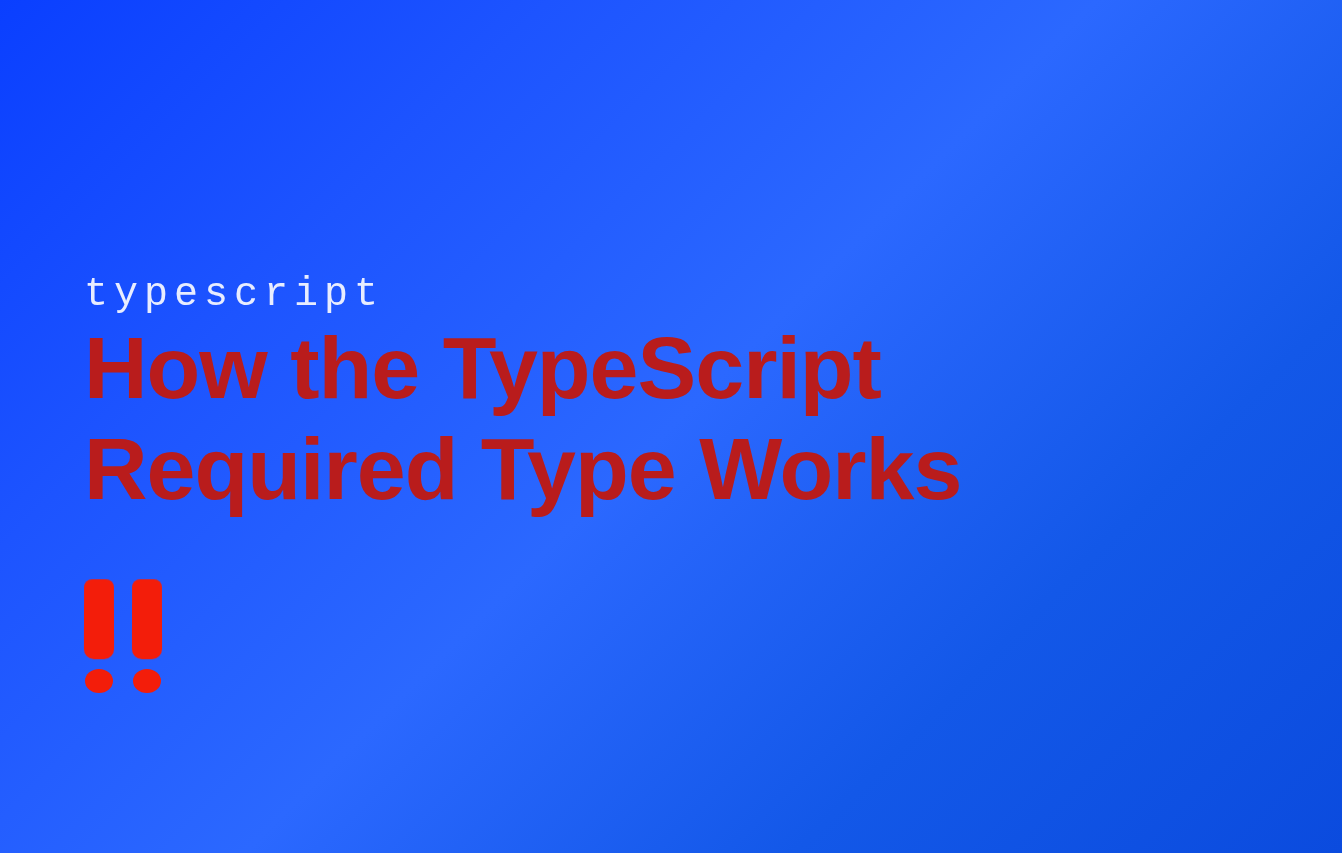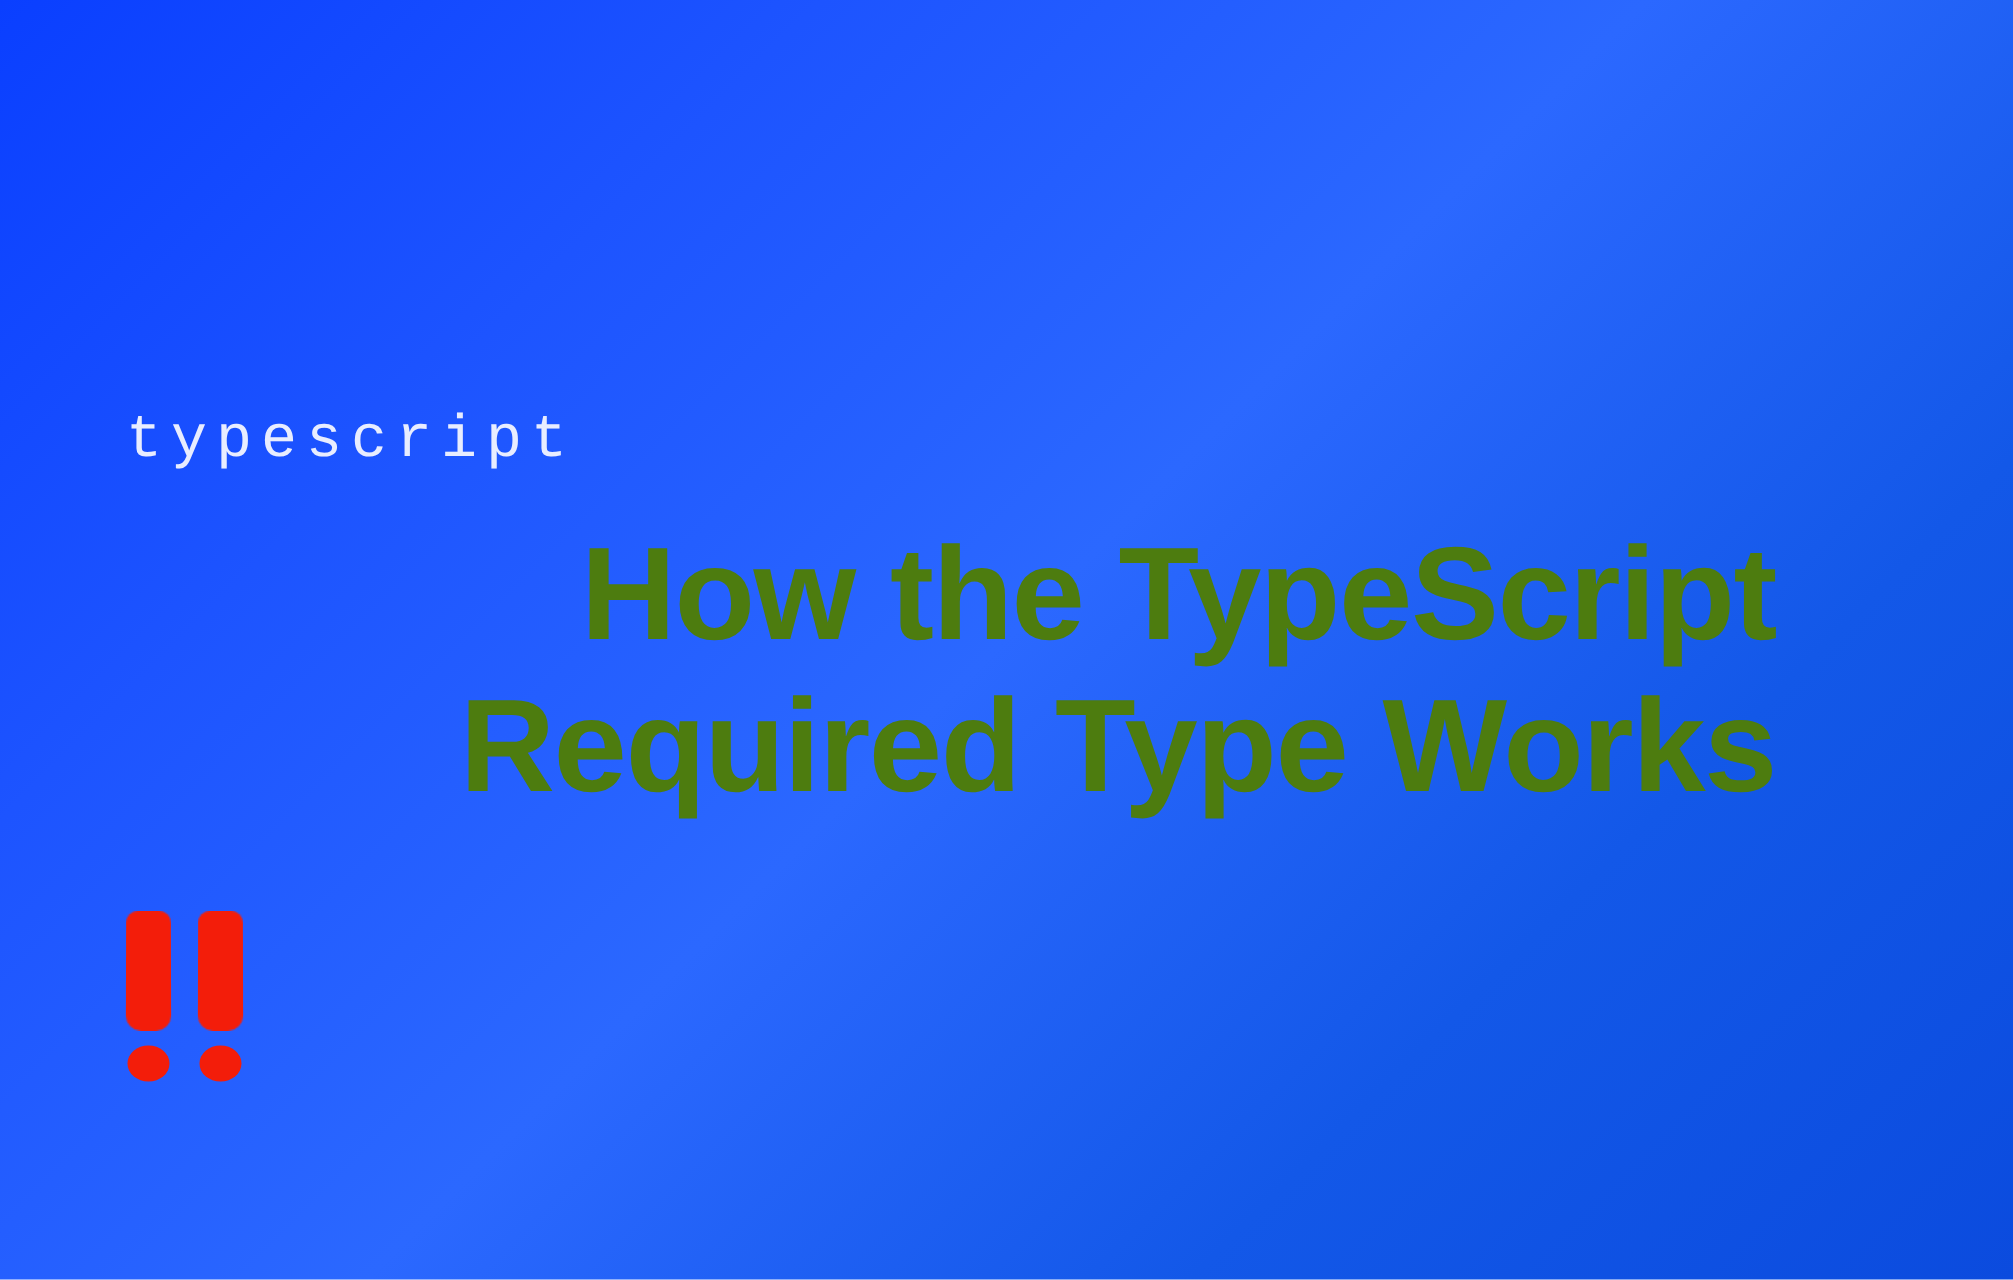"typescript" .category { margin-bottom: 28px -> none }
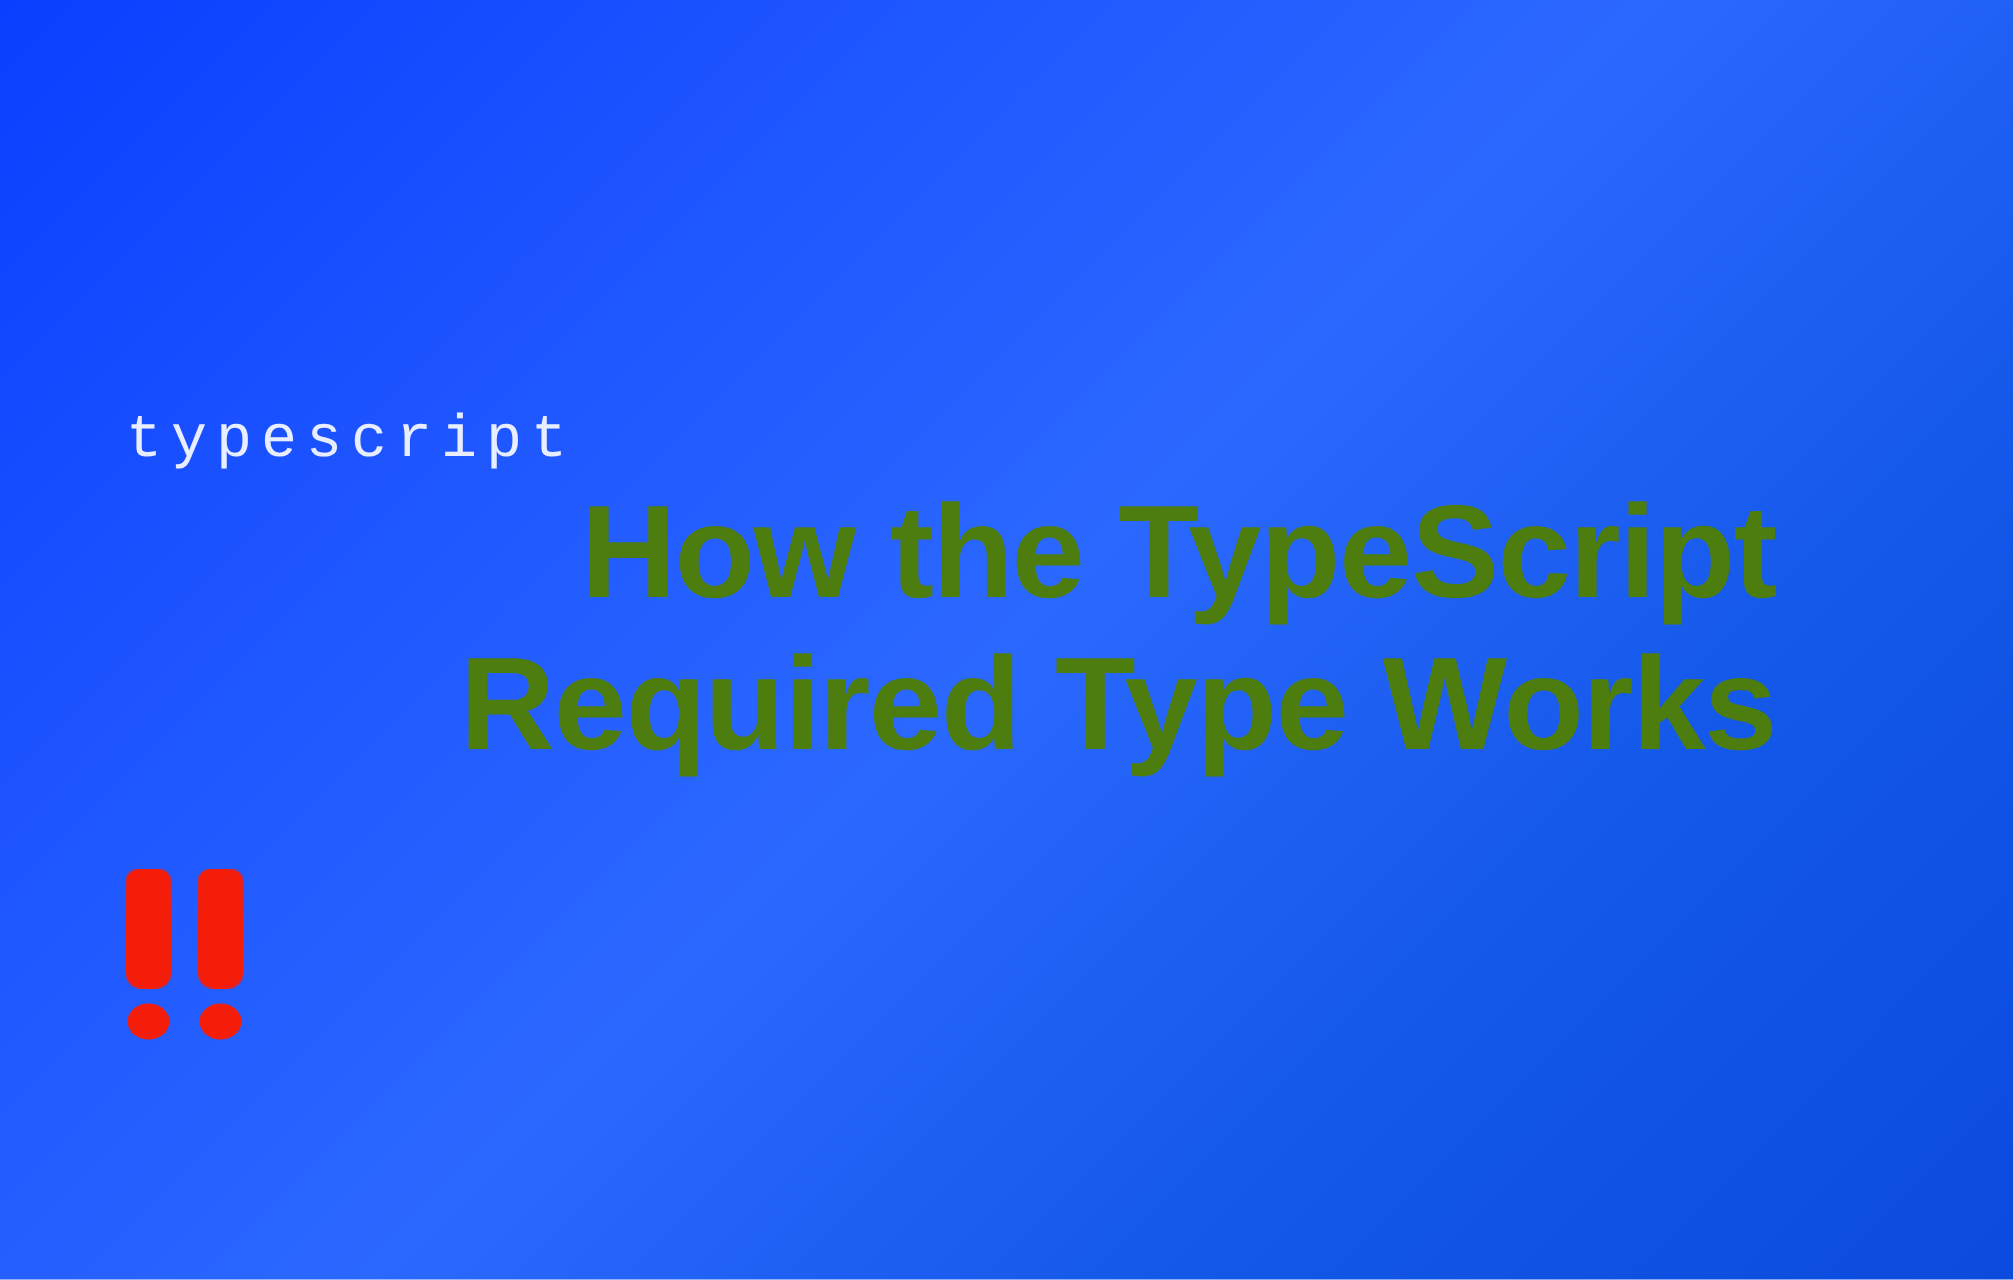"How the TypeScript Required Type" .title { color: #4d7c0f -> #b91c1c; text-align: right -> none }
